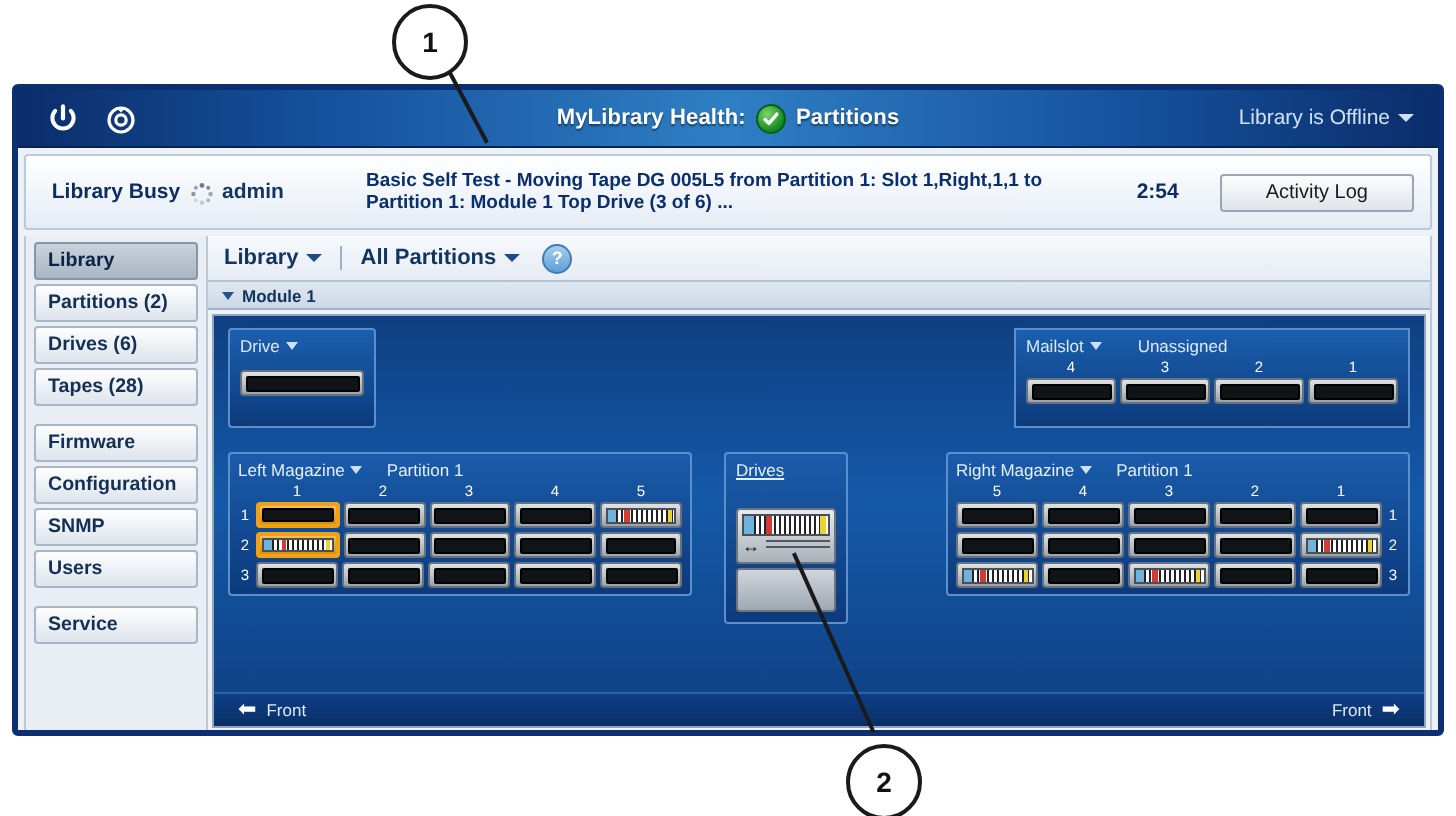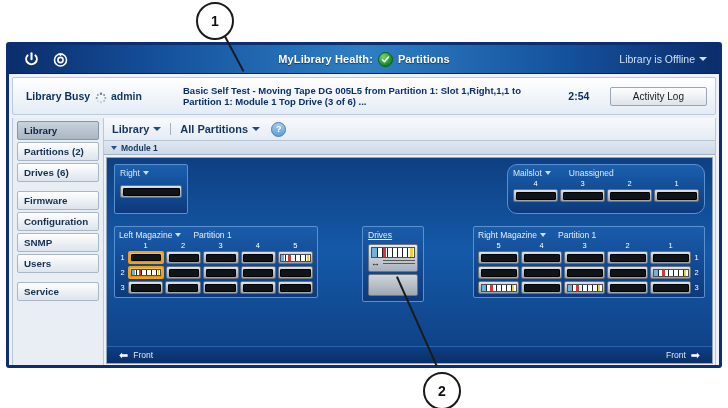"Right" span { text: Right -> Drive }
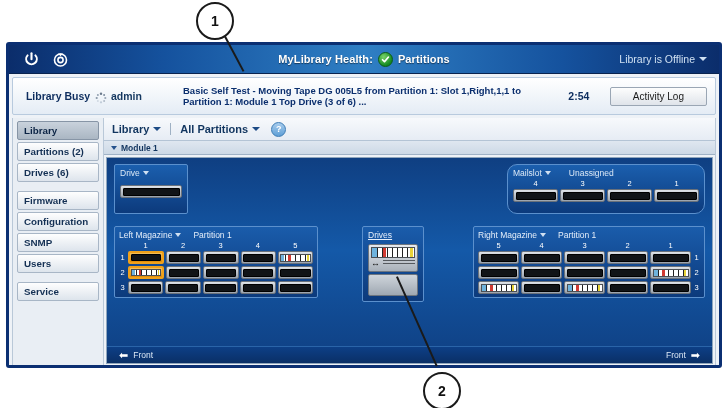"Mailslot" .mail { border-radius: 10px -> 0 }
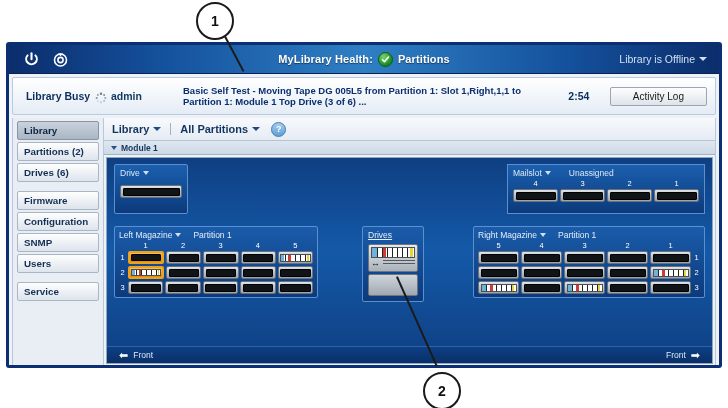"Tapes (28)" div.nav { html: none -> <div>Tapes (28)</div> }
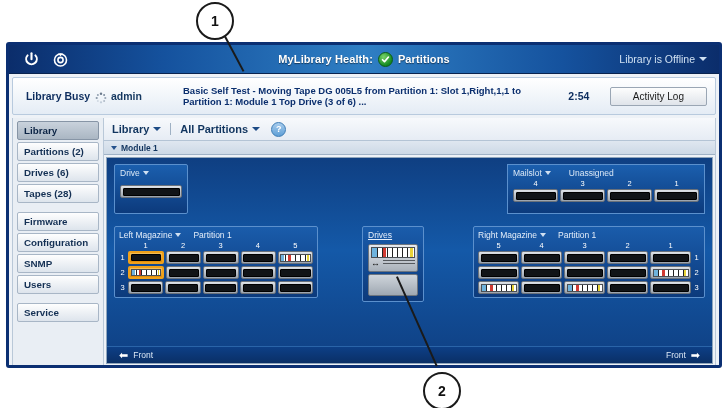"Left Magazine" .mag-left { width: 204px -> 232px }
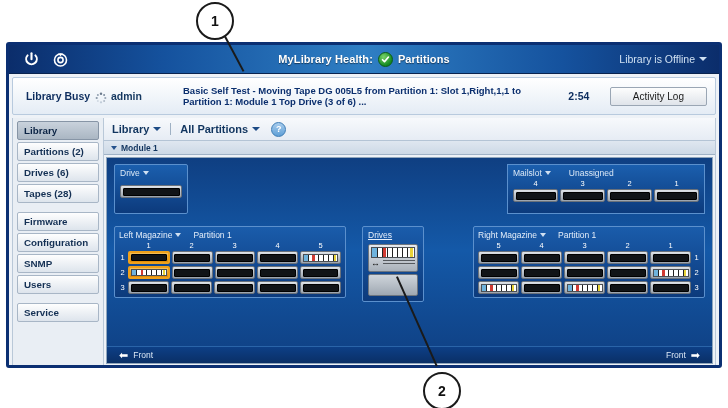"Drives" .drives .dlab { margin-bottom: 4px -> 14px }
